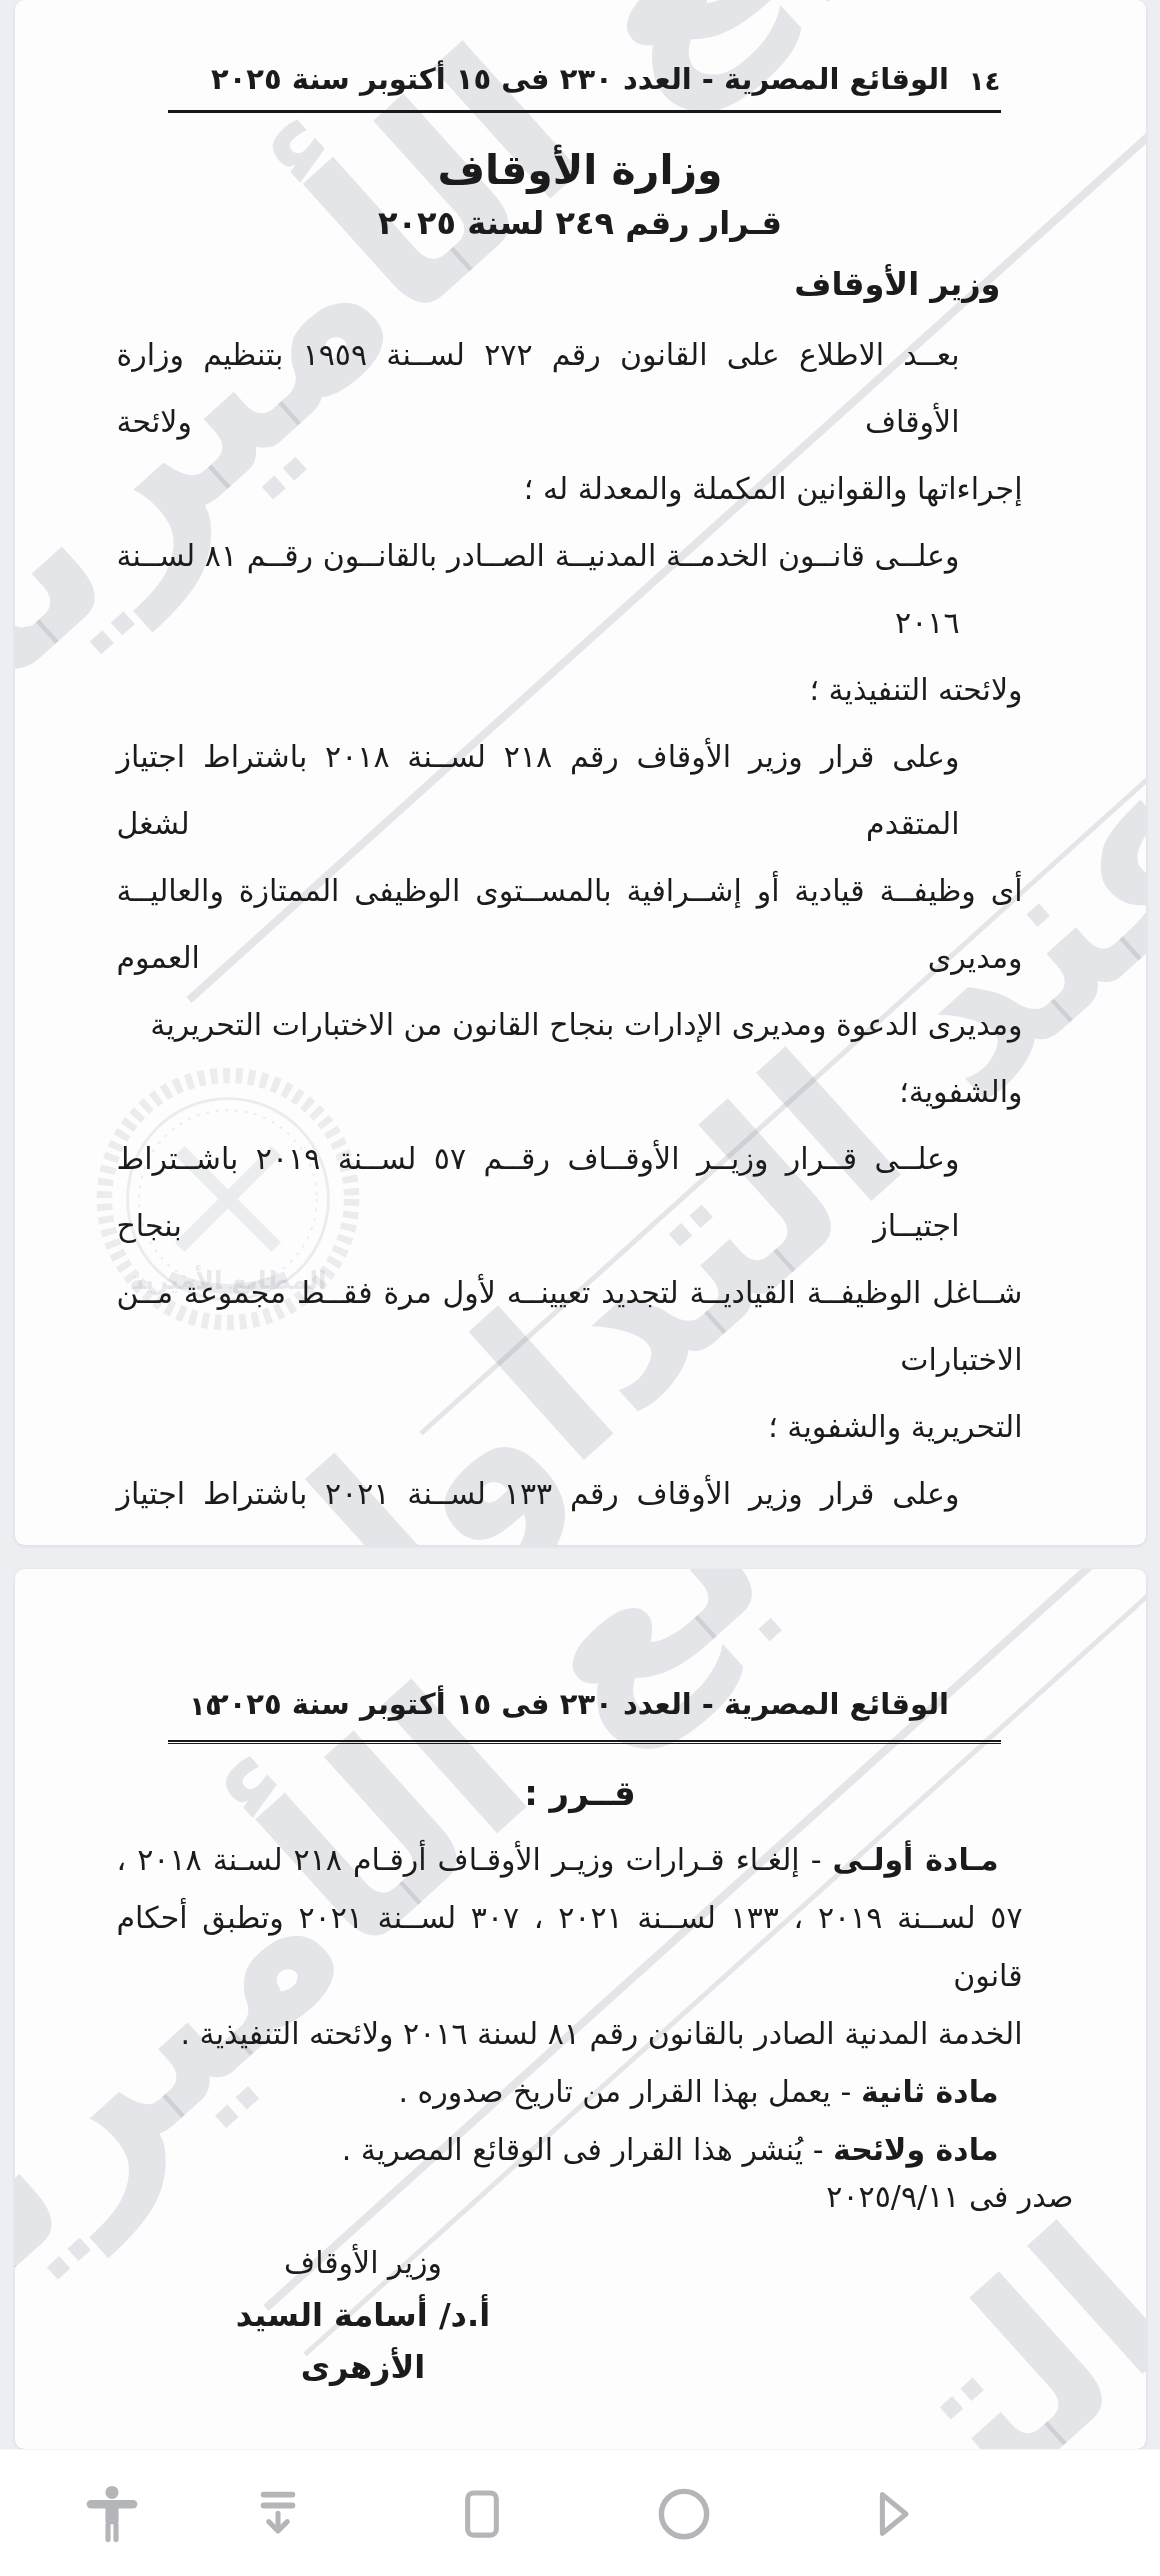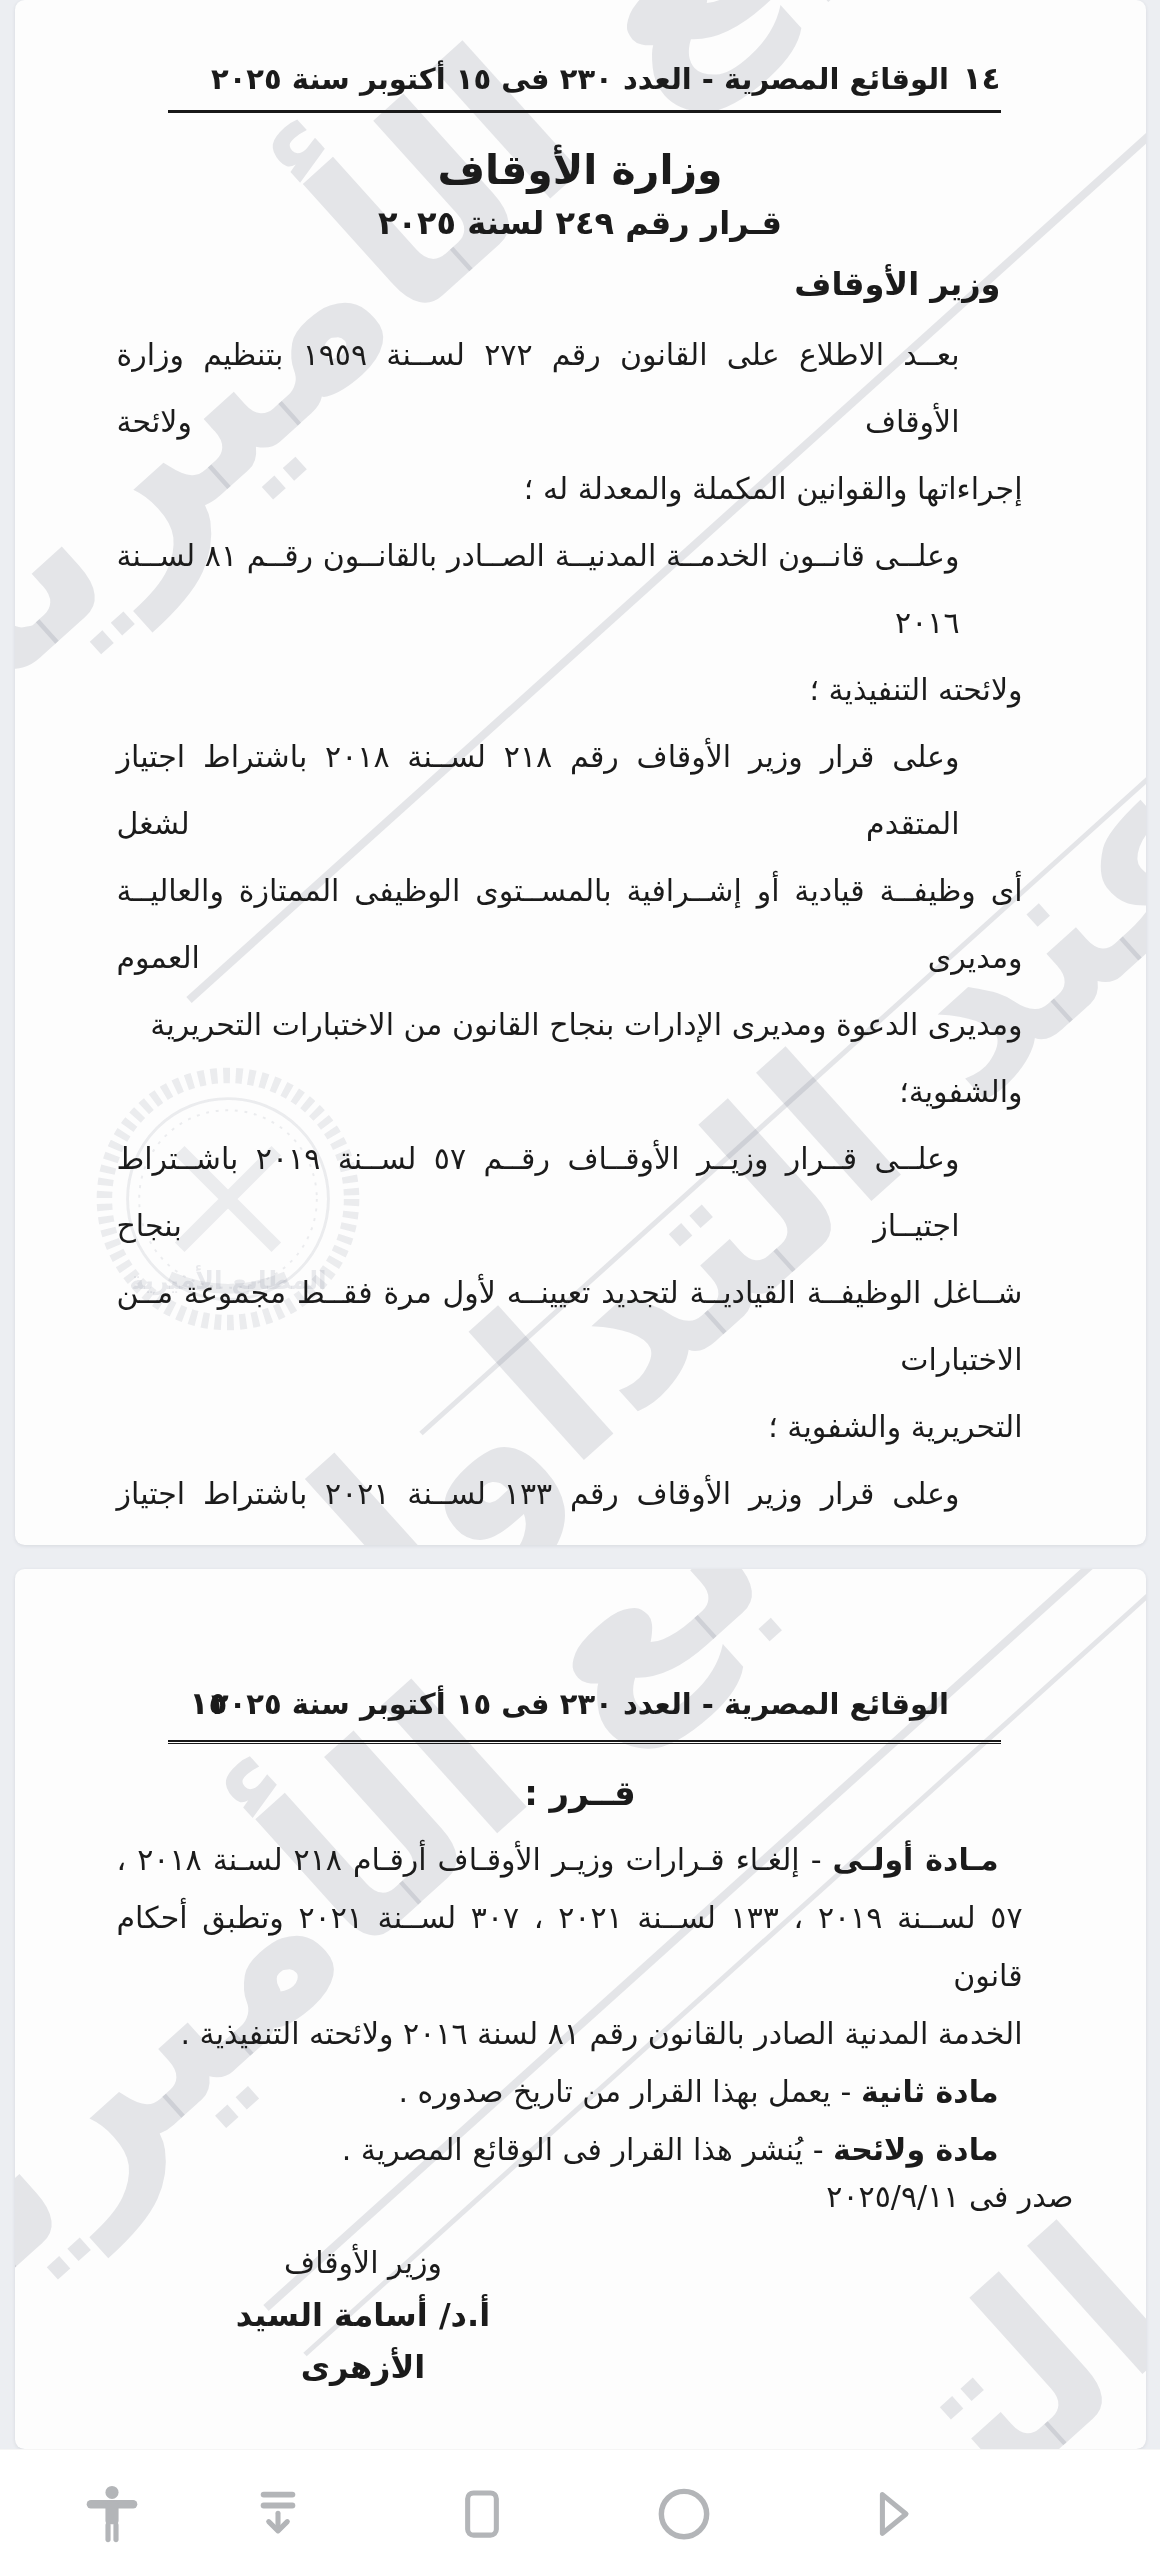"١٤" .pg-num { font-size: 31px -> 26px }
